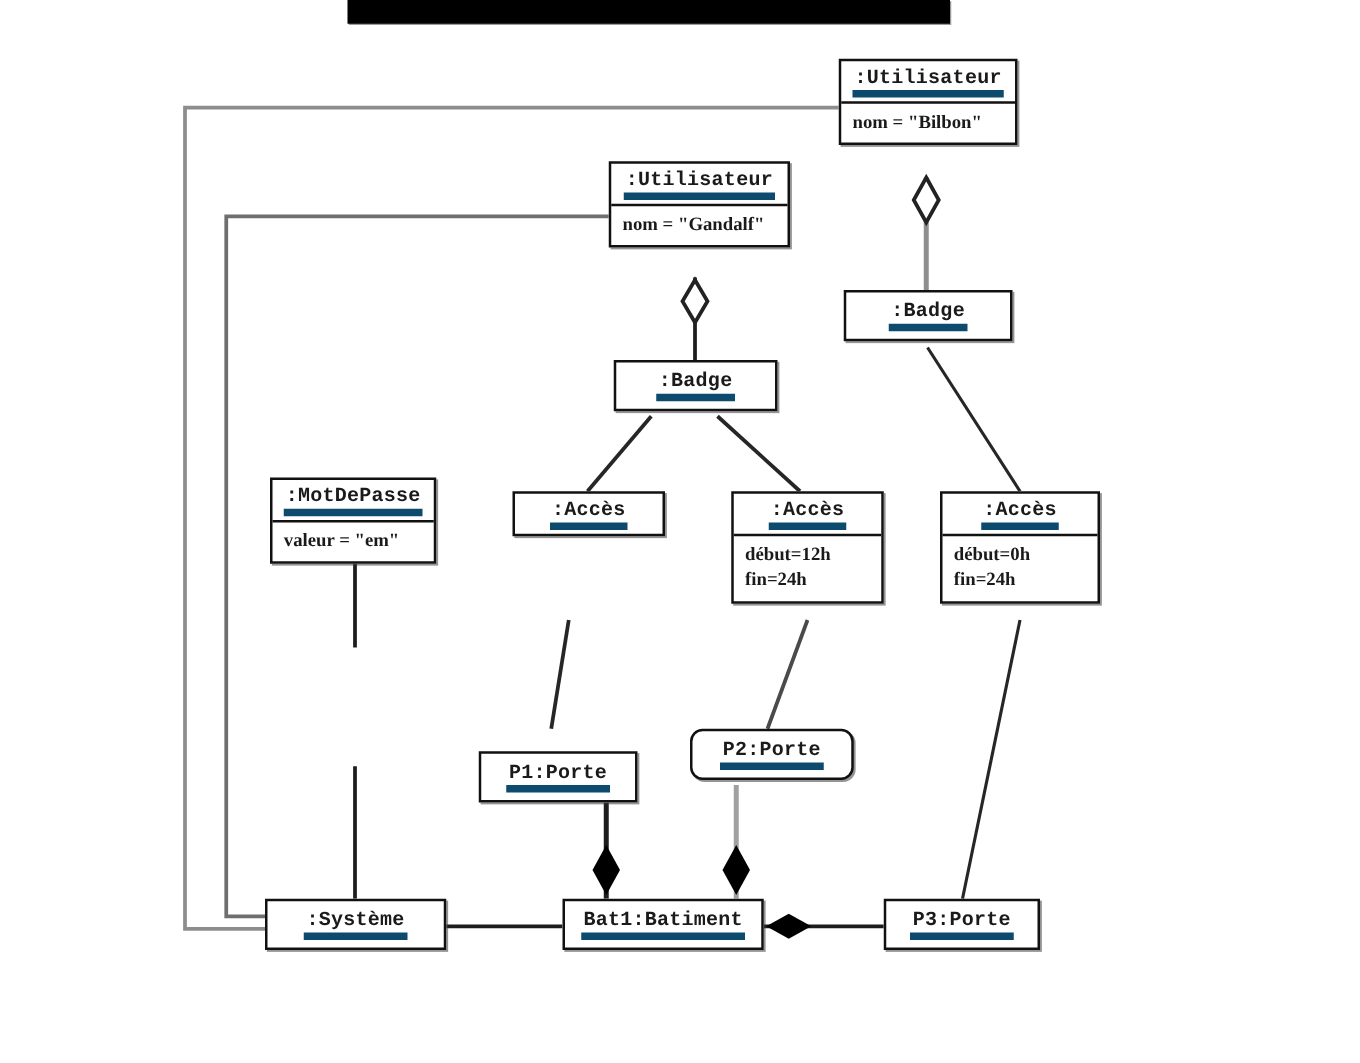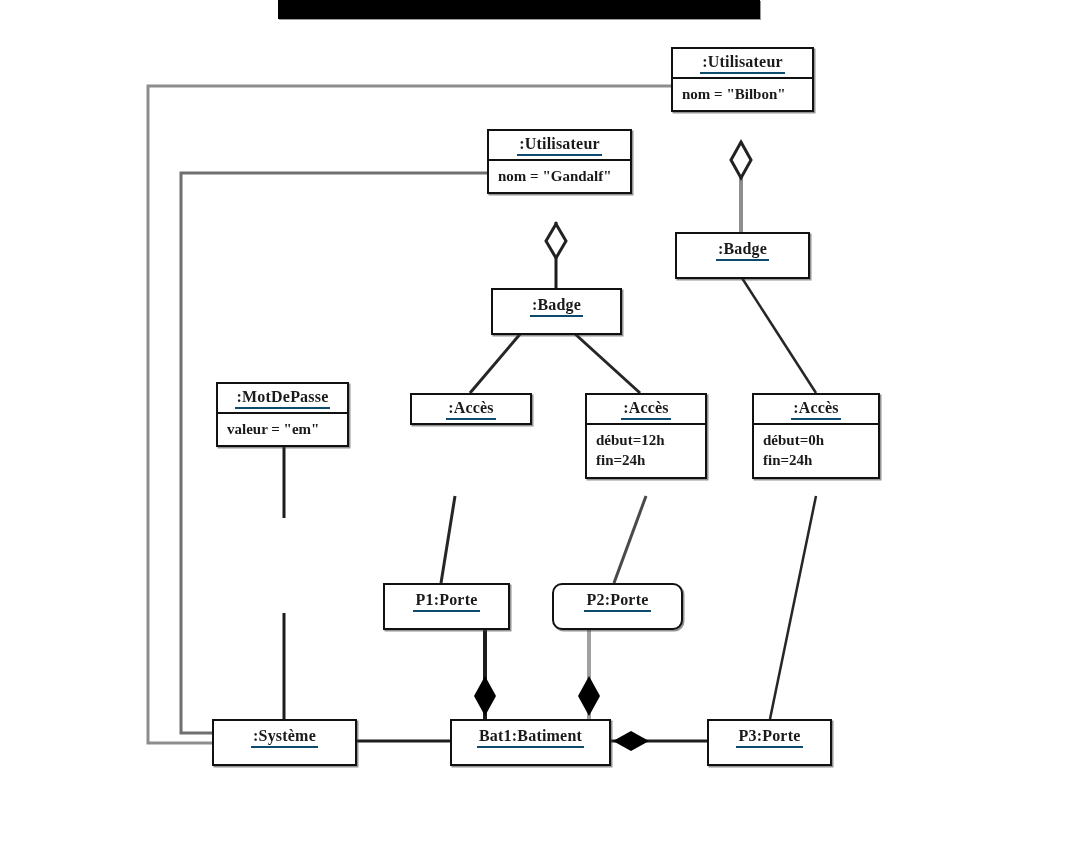":Utilisateur" .obj-name span { border-bottom: 2px solid #0c4a6e -> 6px solid #0c4a6e; font-family: none -> Liberation Mono, monospace }
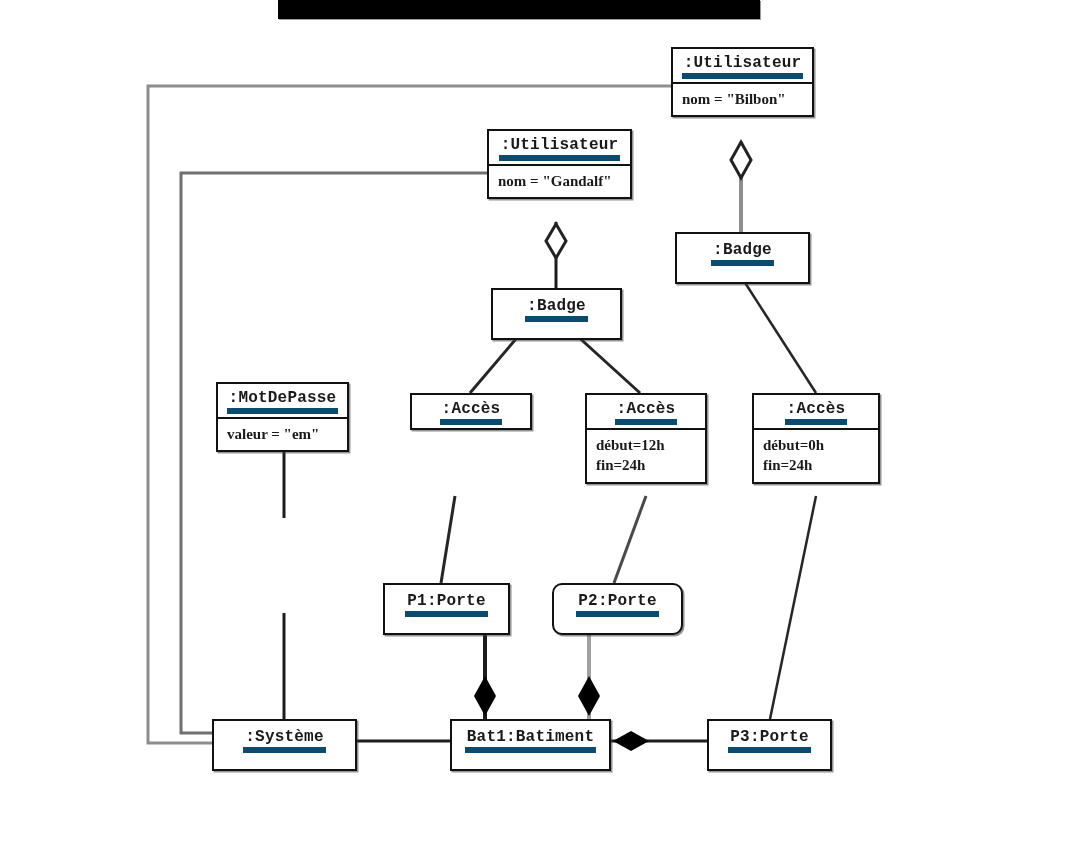":Badge" .obj.compact .obj-name { padding: 6px 8px 16px 8px -> 6px 8px 6px 8px }
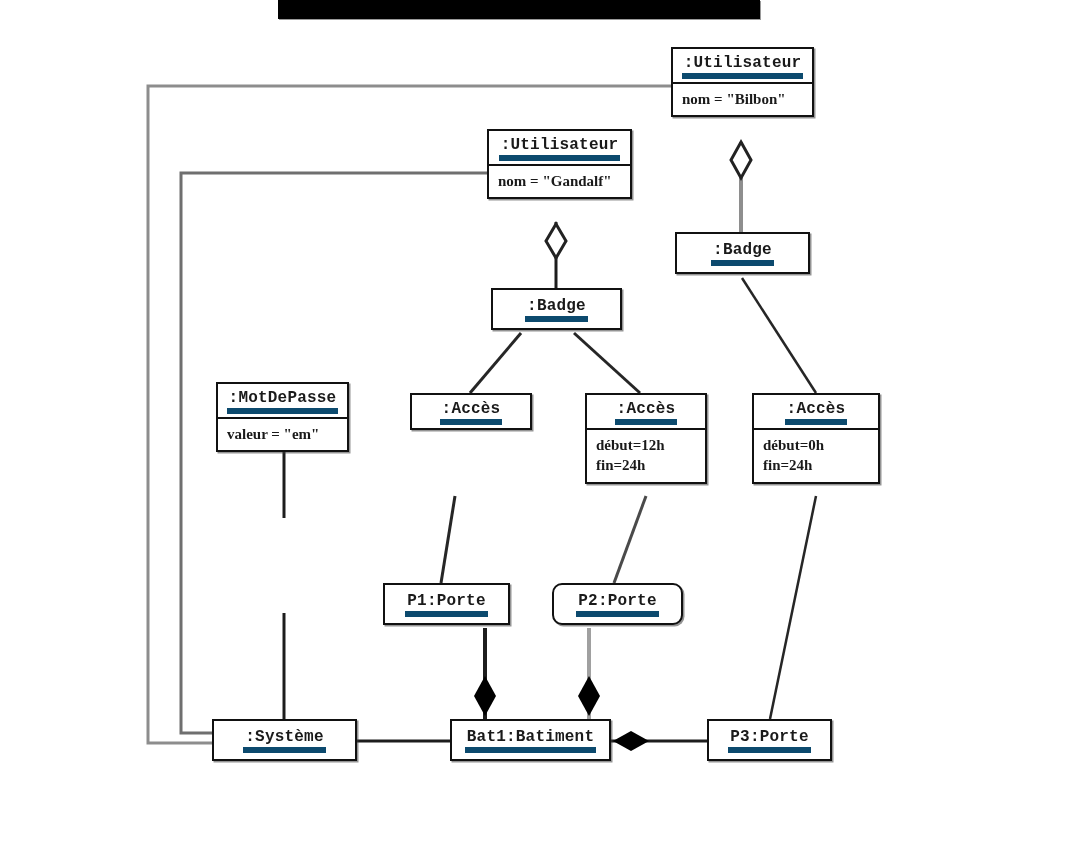"P1:Porte" div.obj { top: 583px -> 601px }
